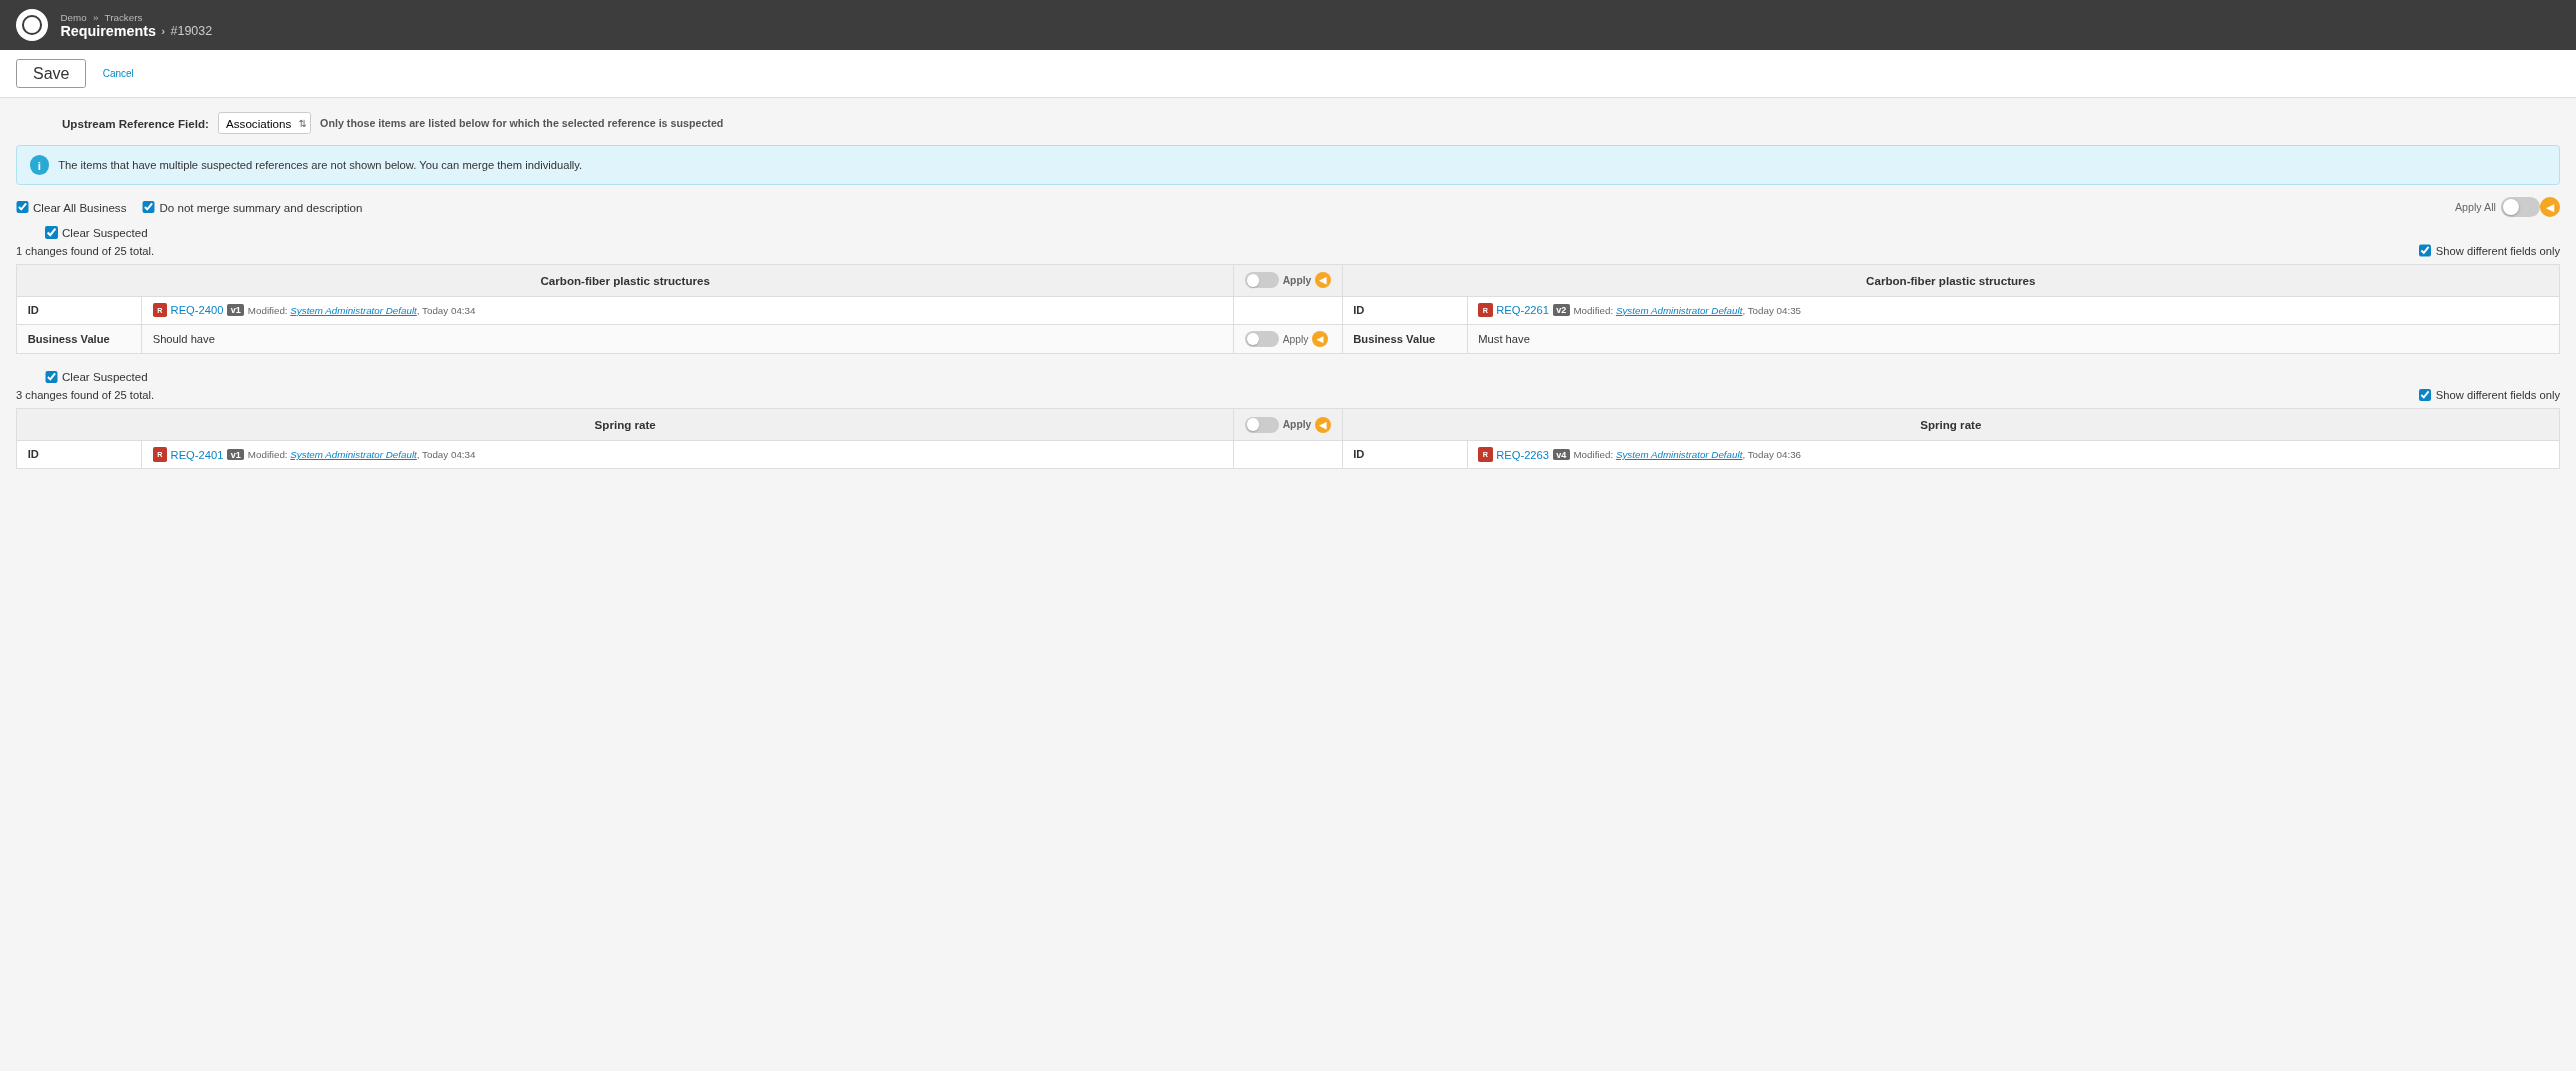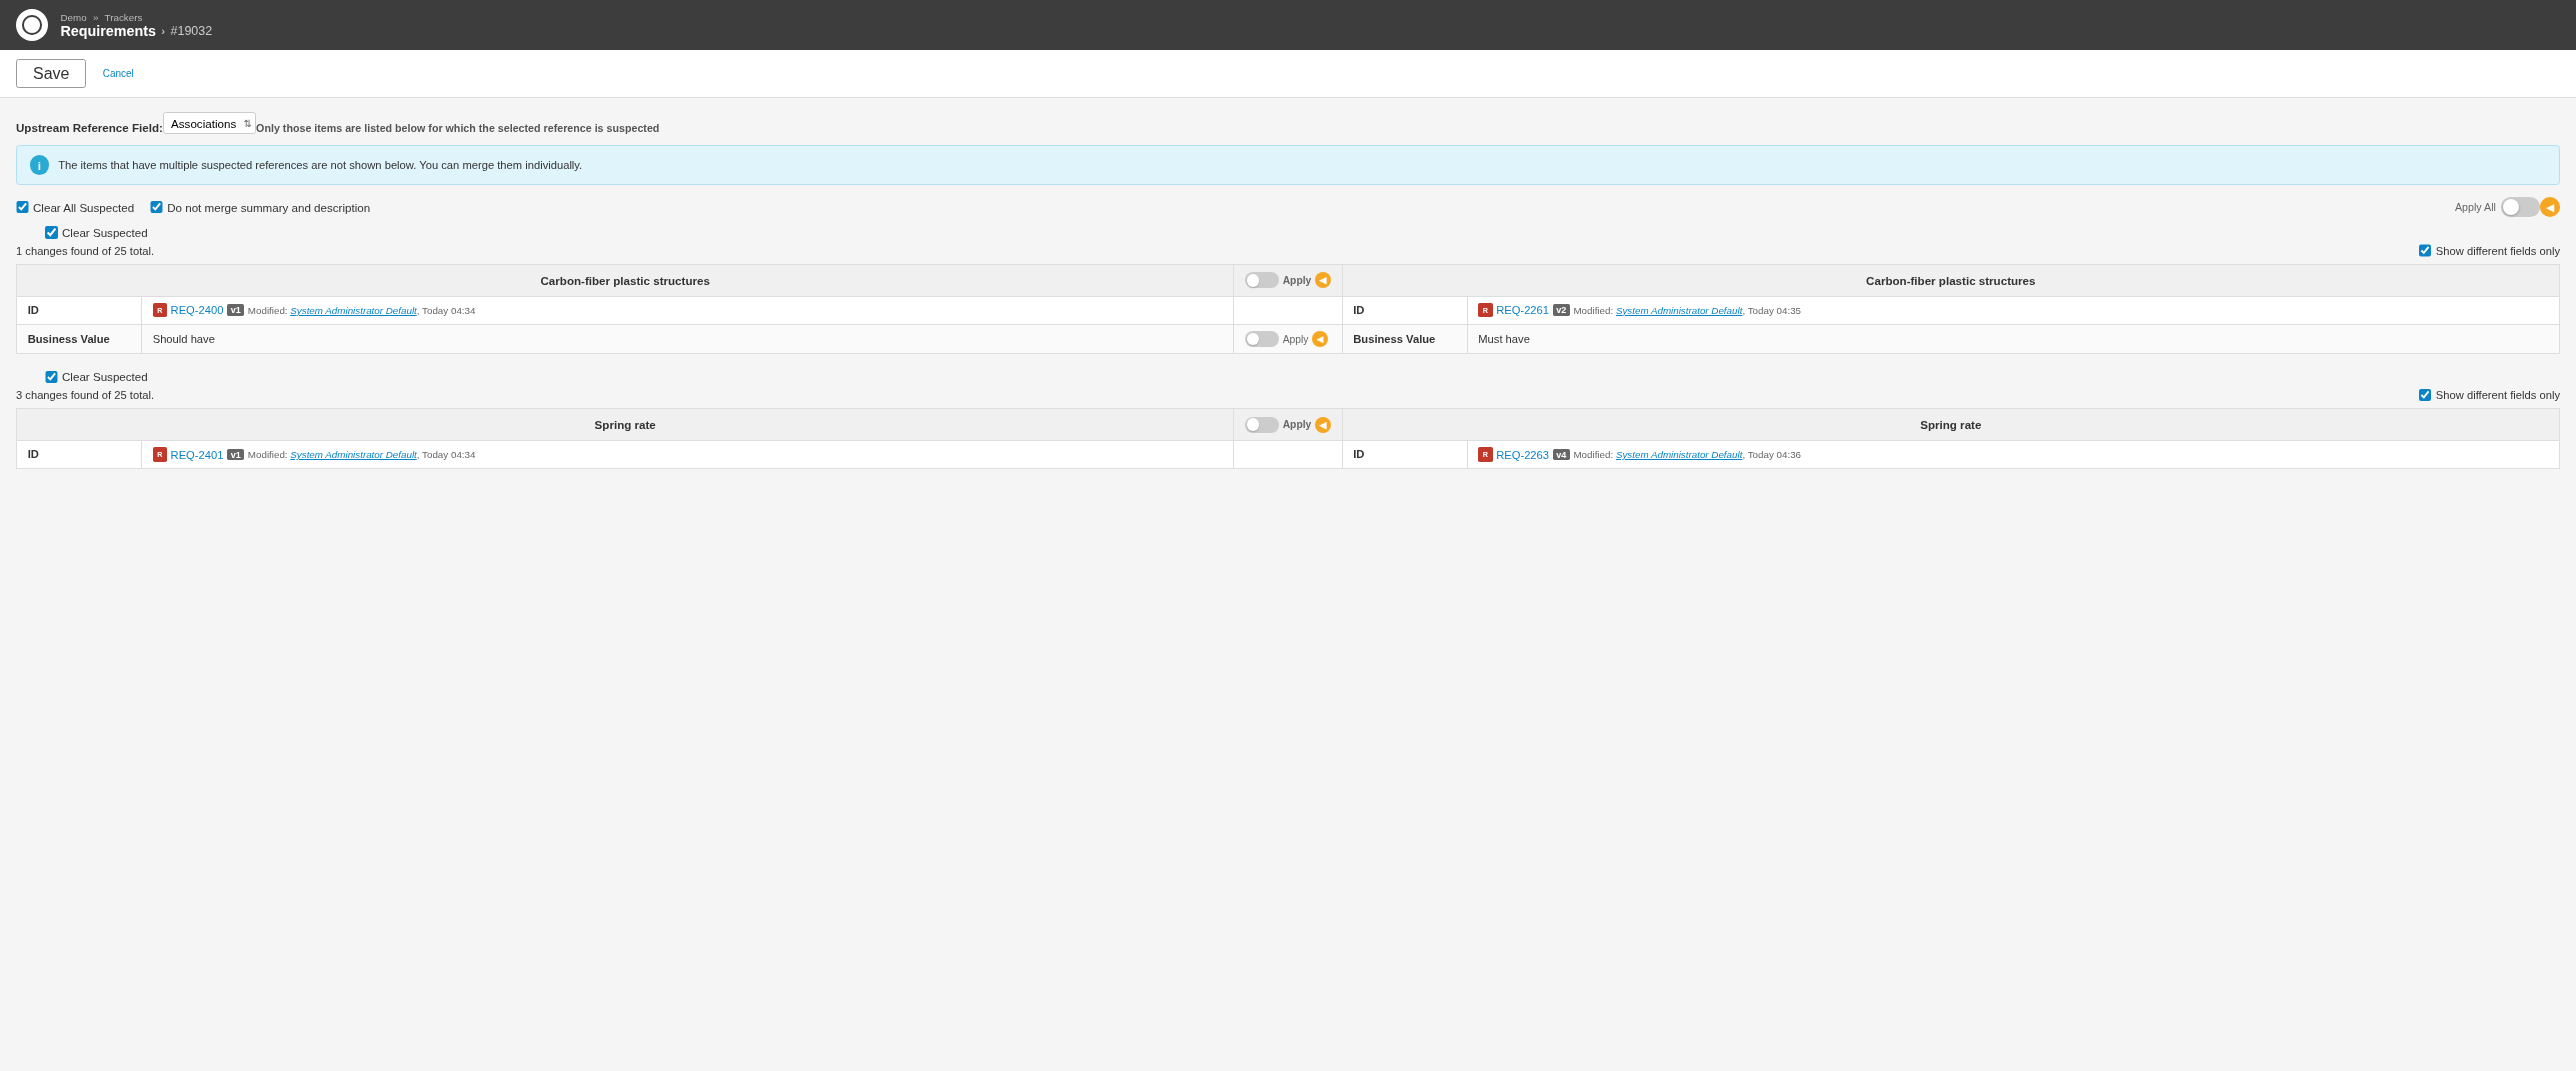"Upstream Reference Field:" .upstream-row { align-items: flex-end -> center; gap: none -> 9px; margin-left: none -> 46px }
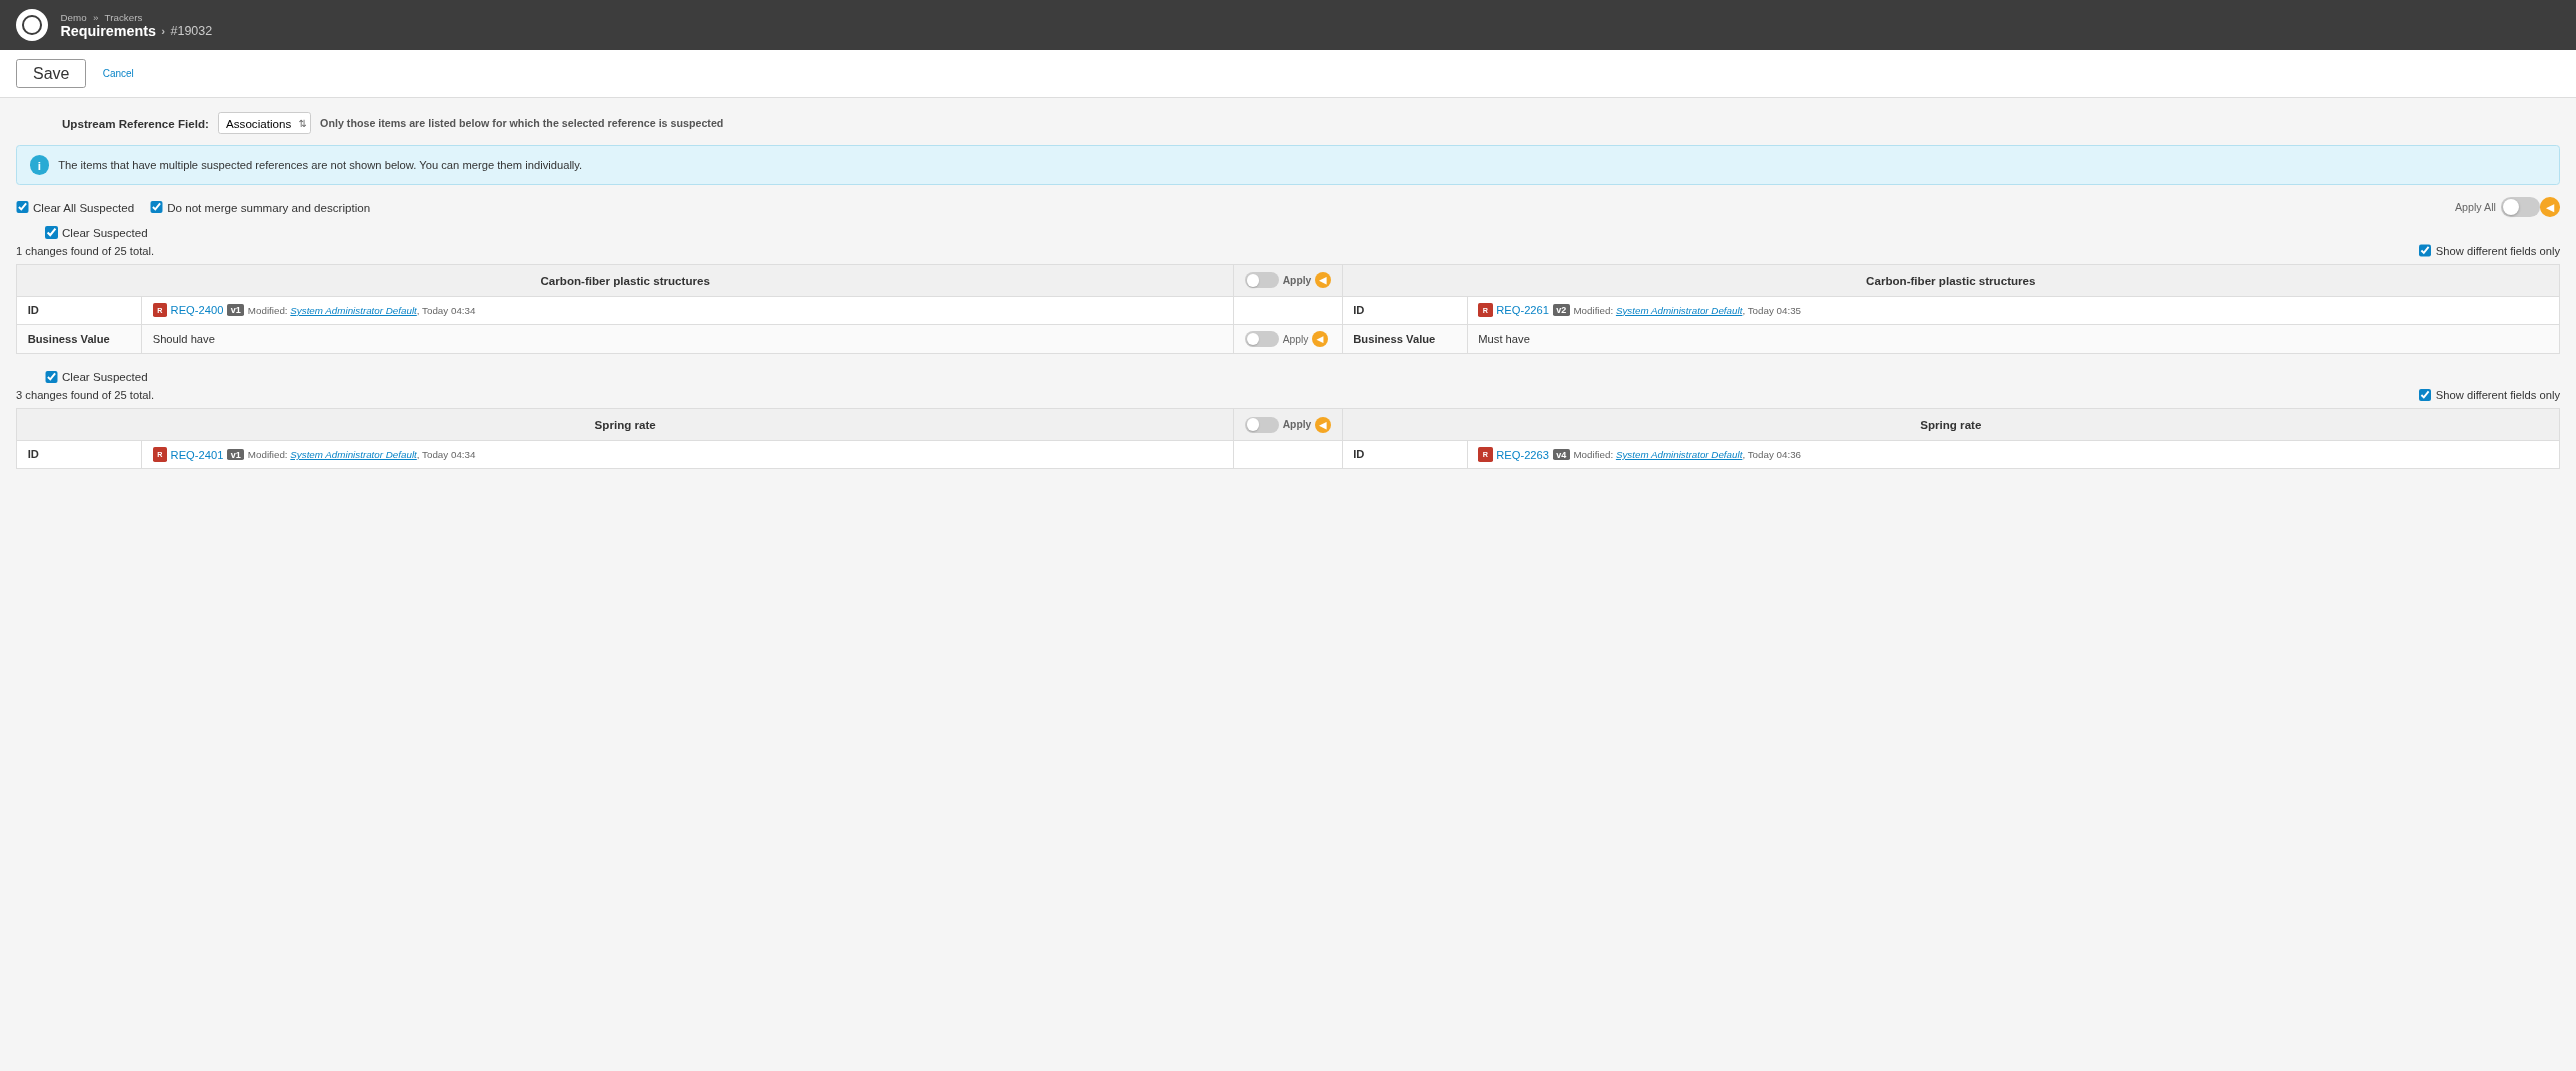"Clear All Suspected" span { text: Suspected -> Business }
